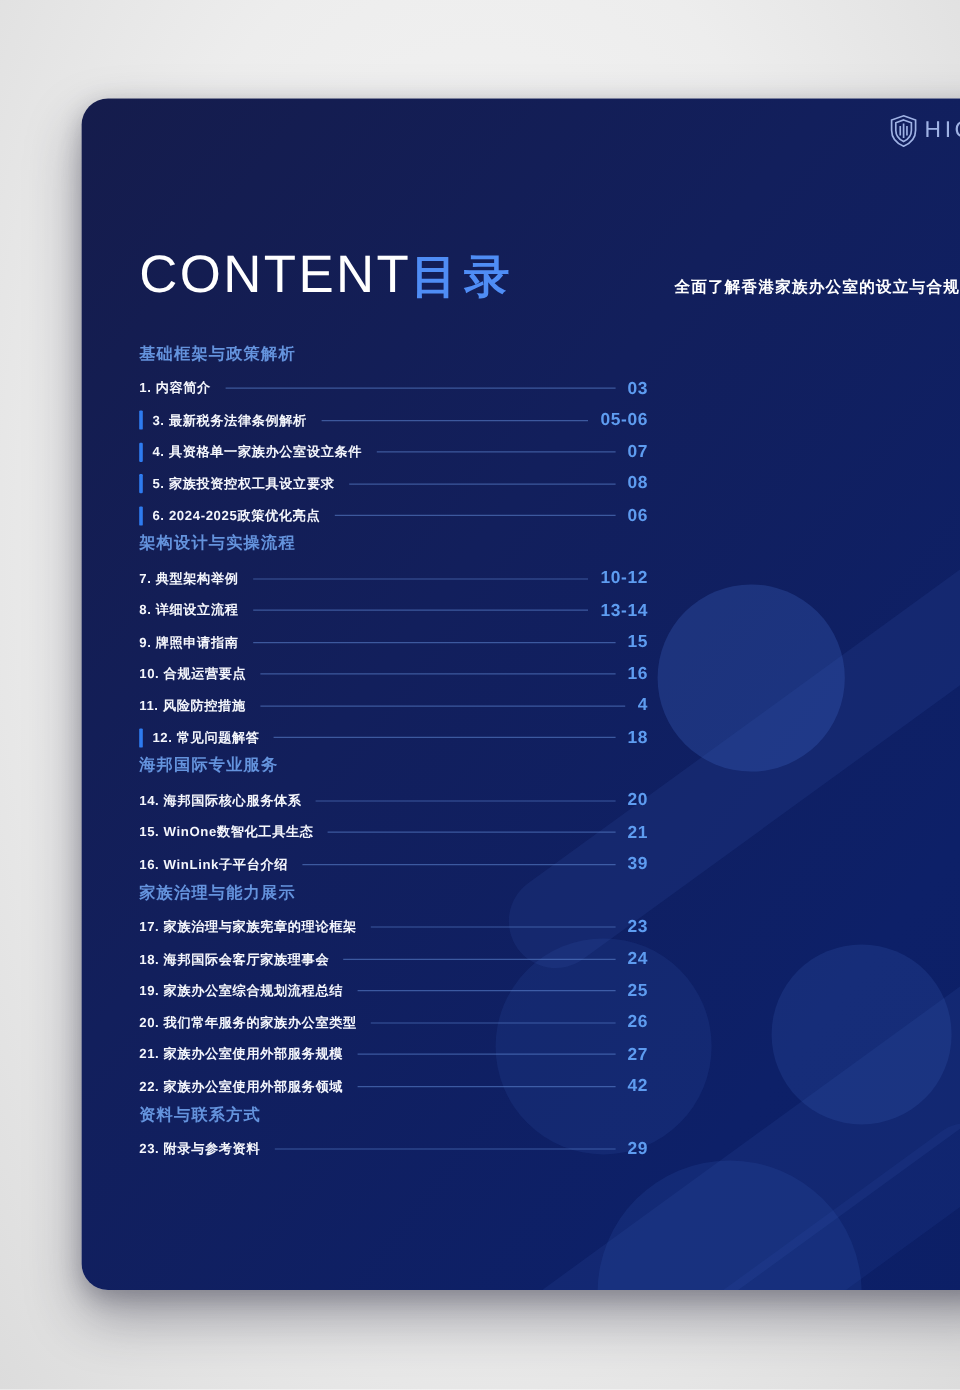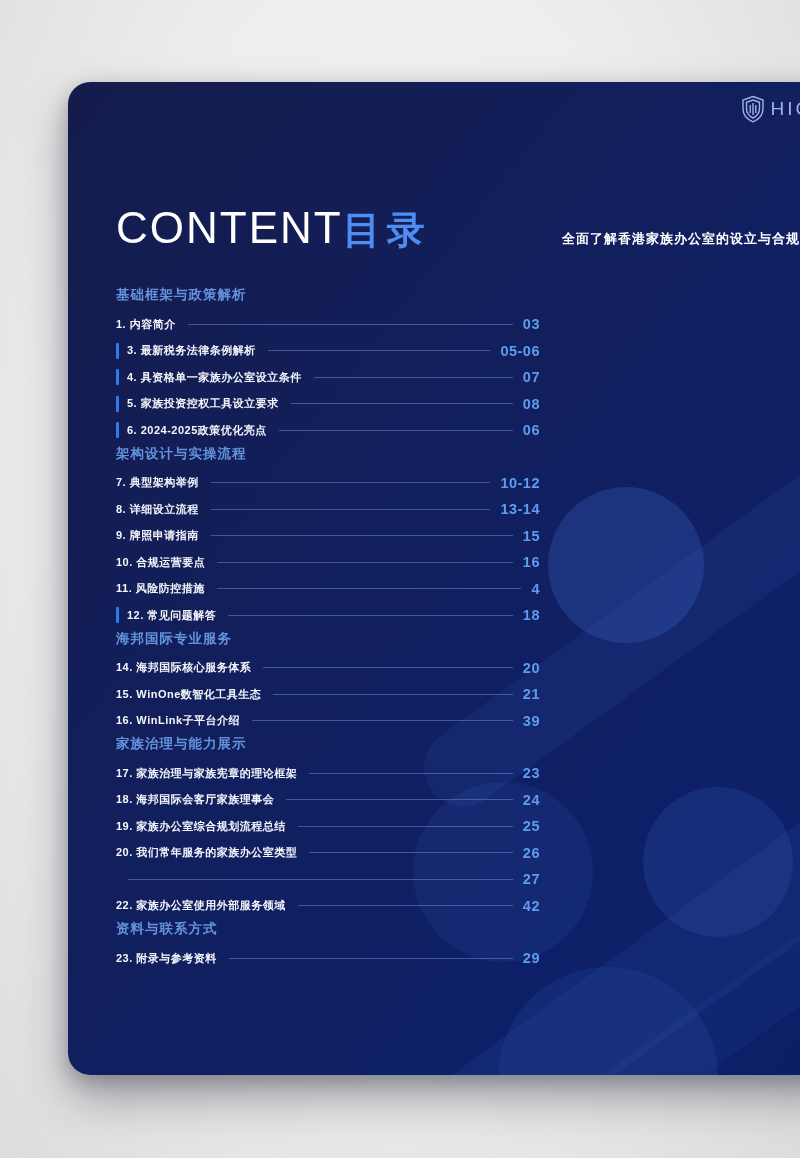"21. 家族办公室使用外部服务规模" span.toc-label { html: none -> <span>21. 家族办公室使用外部服务规模</span> }
